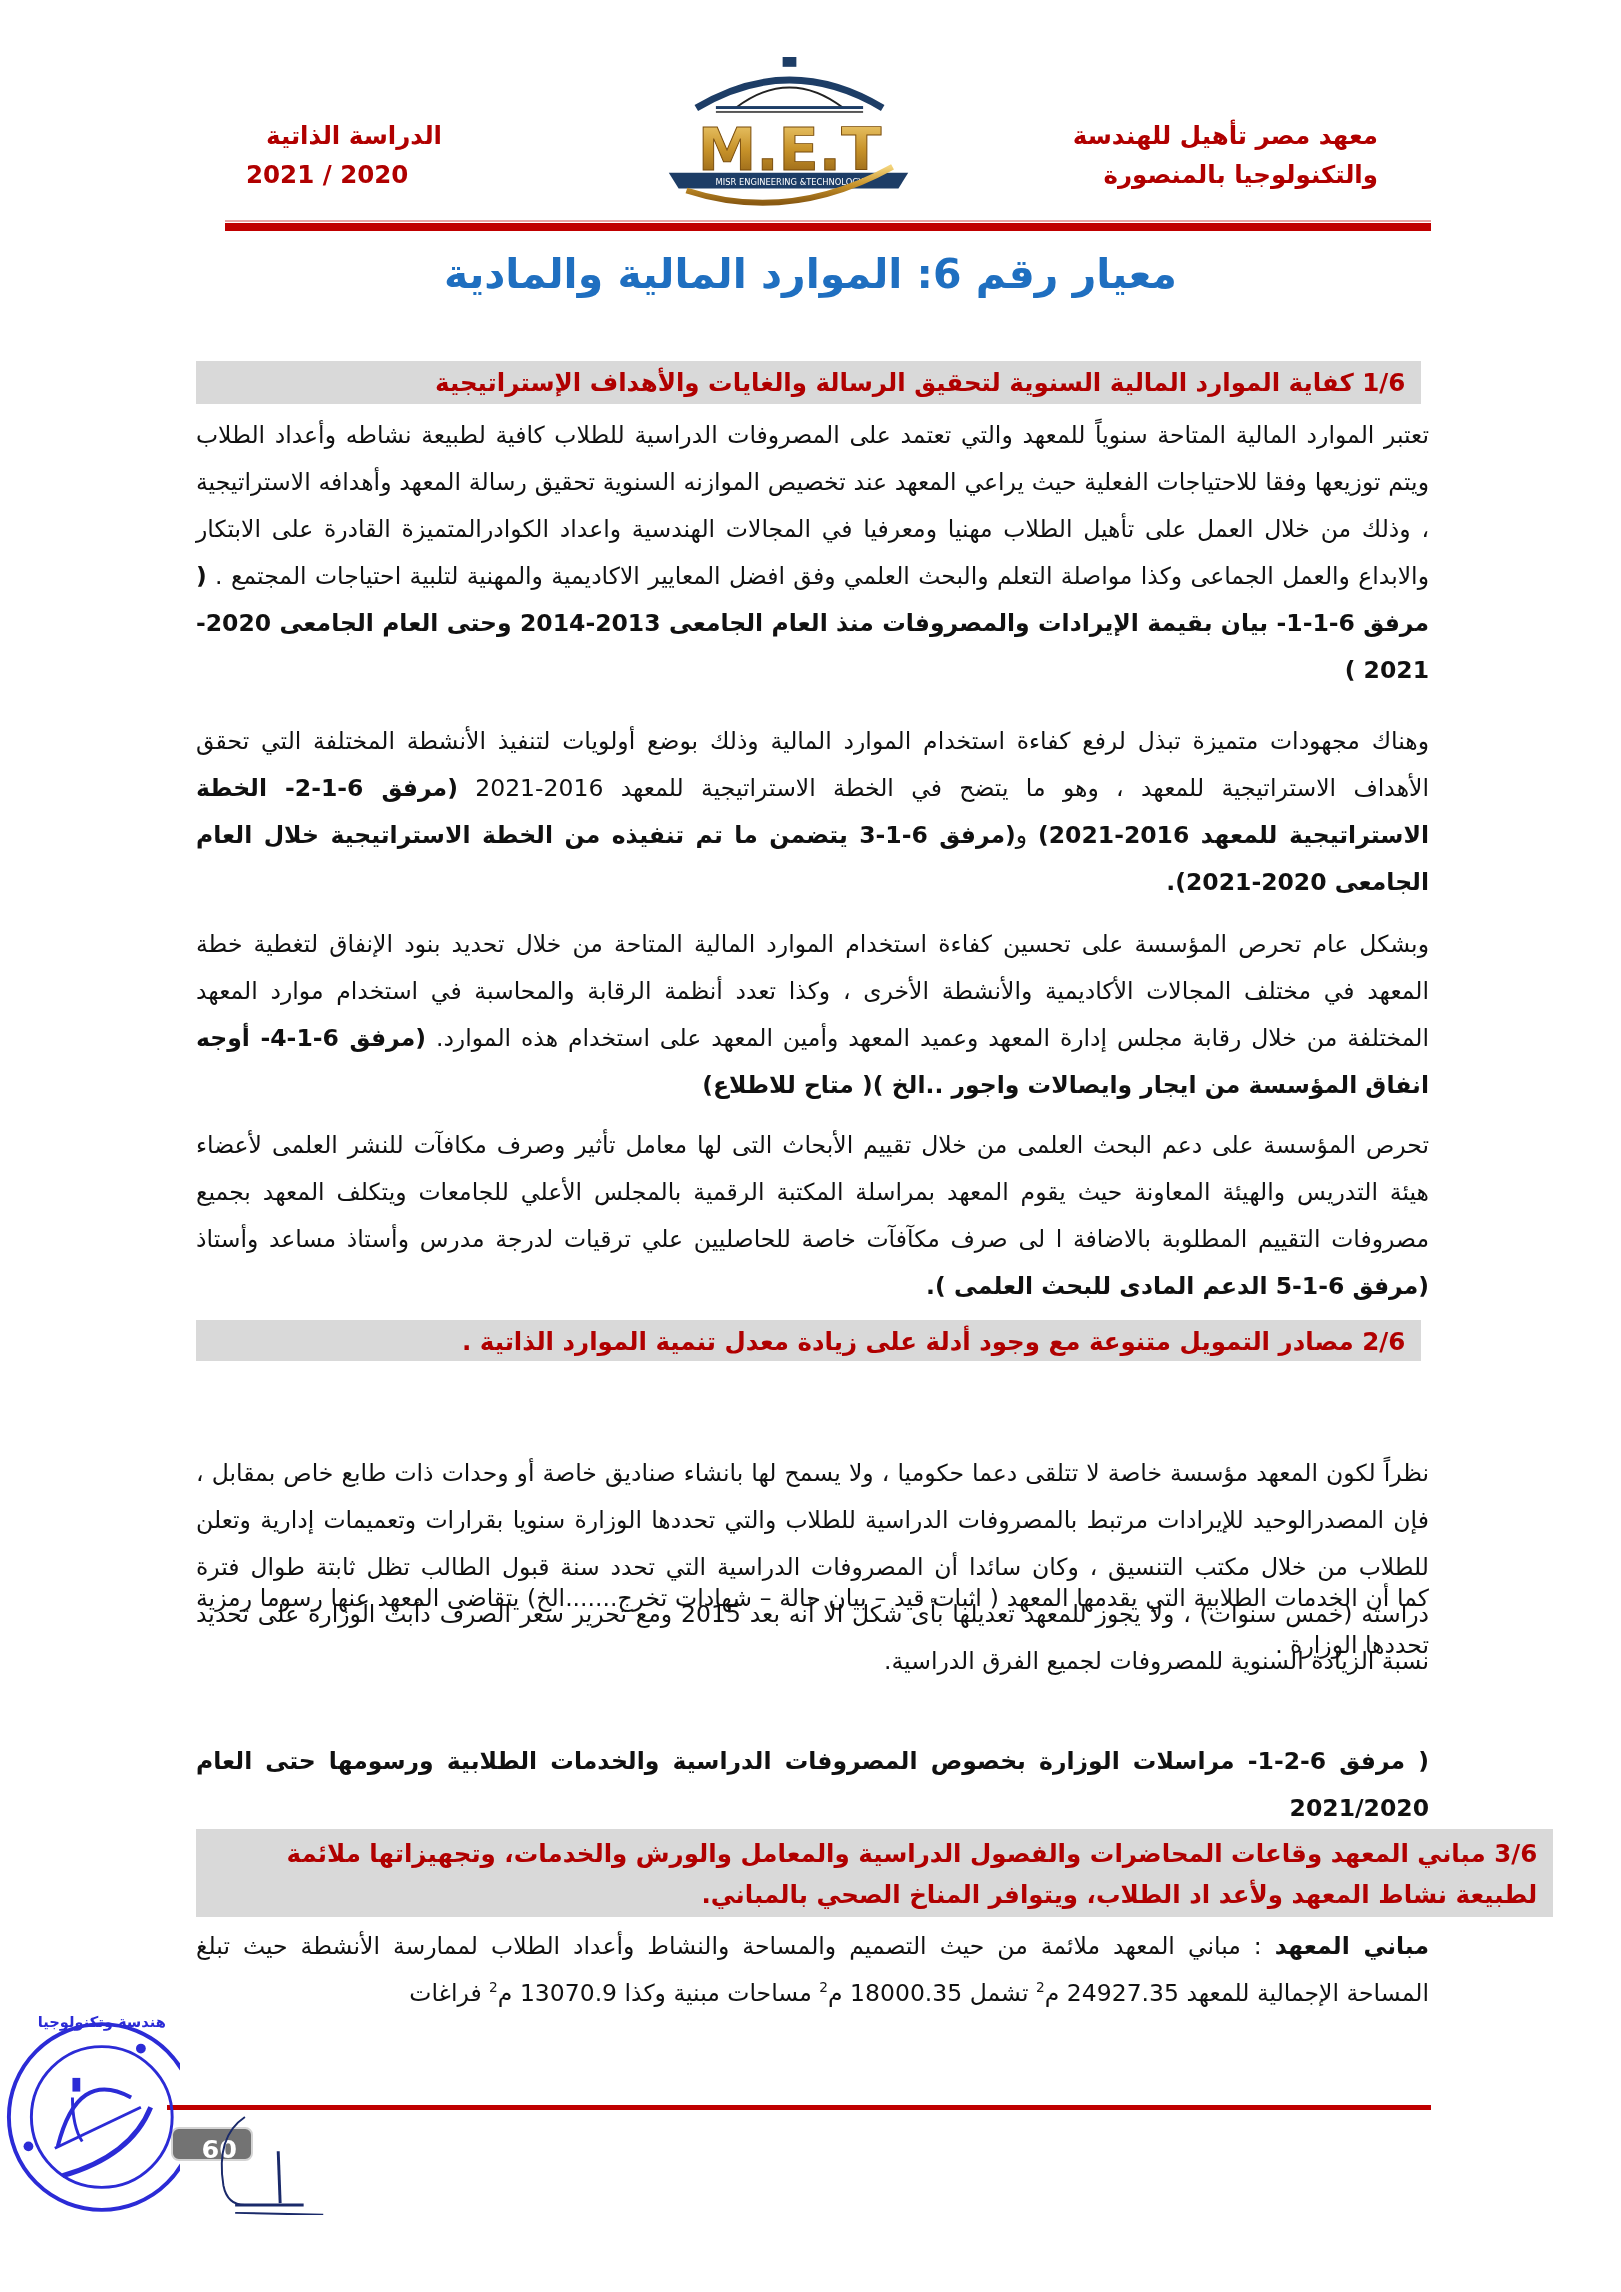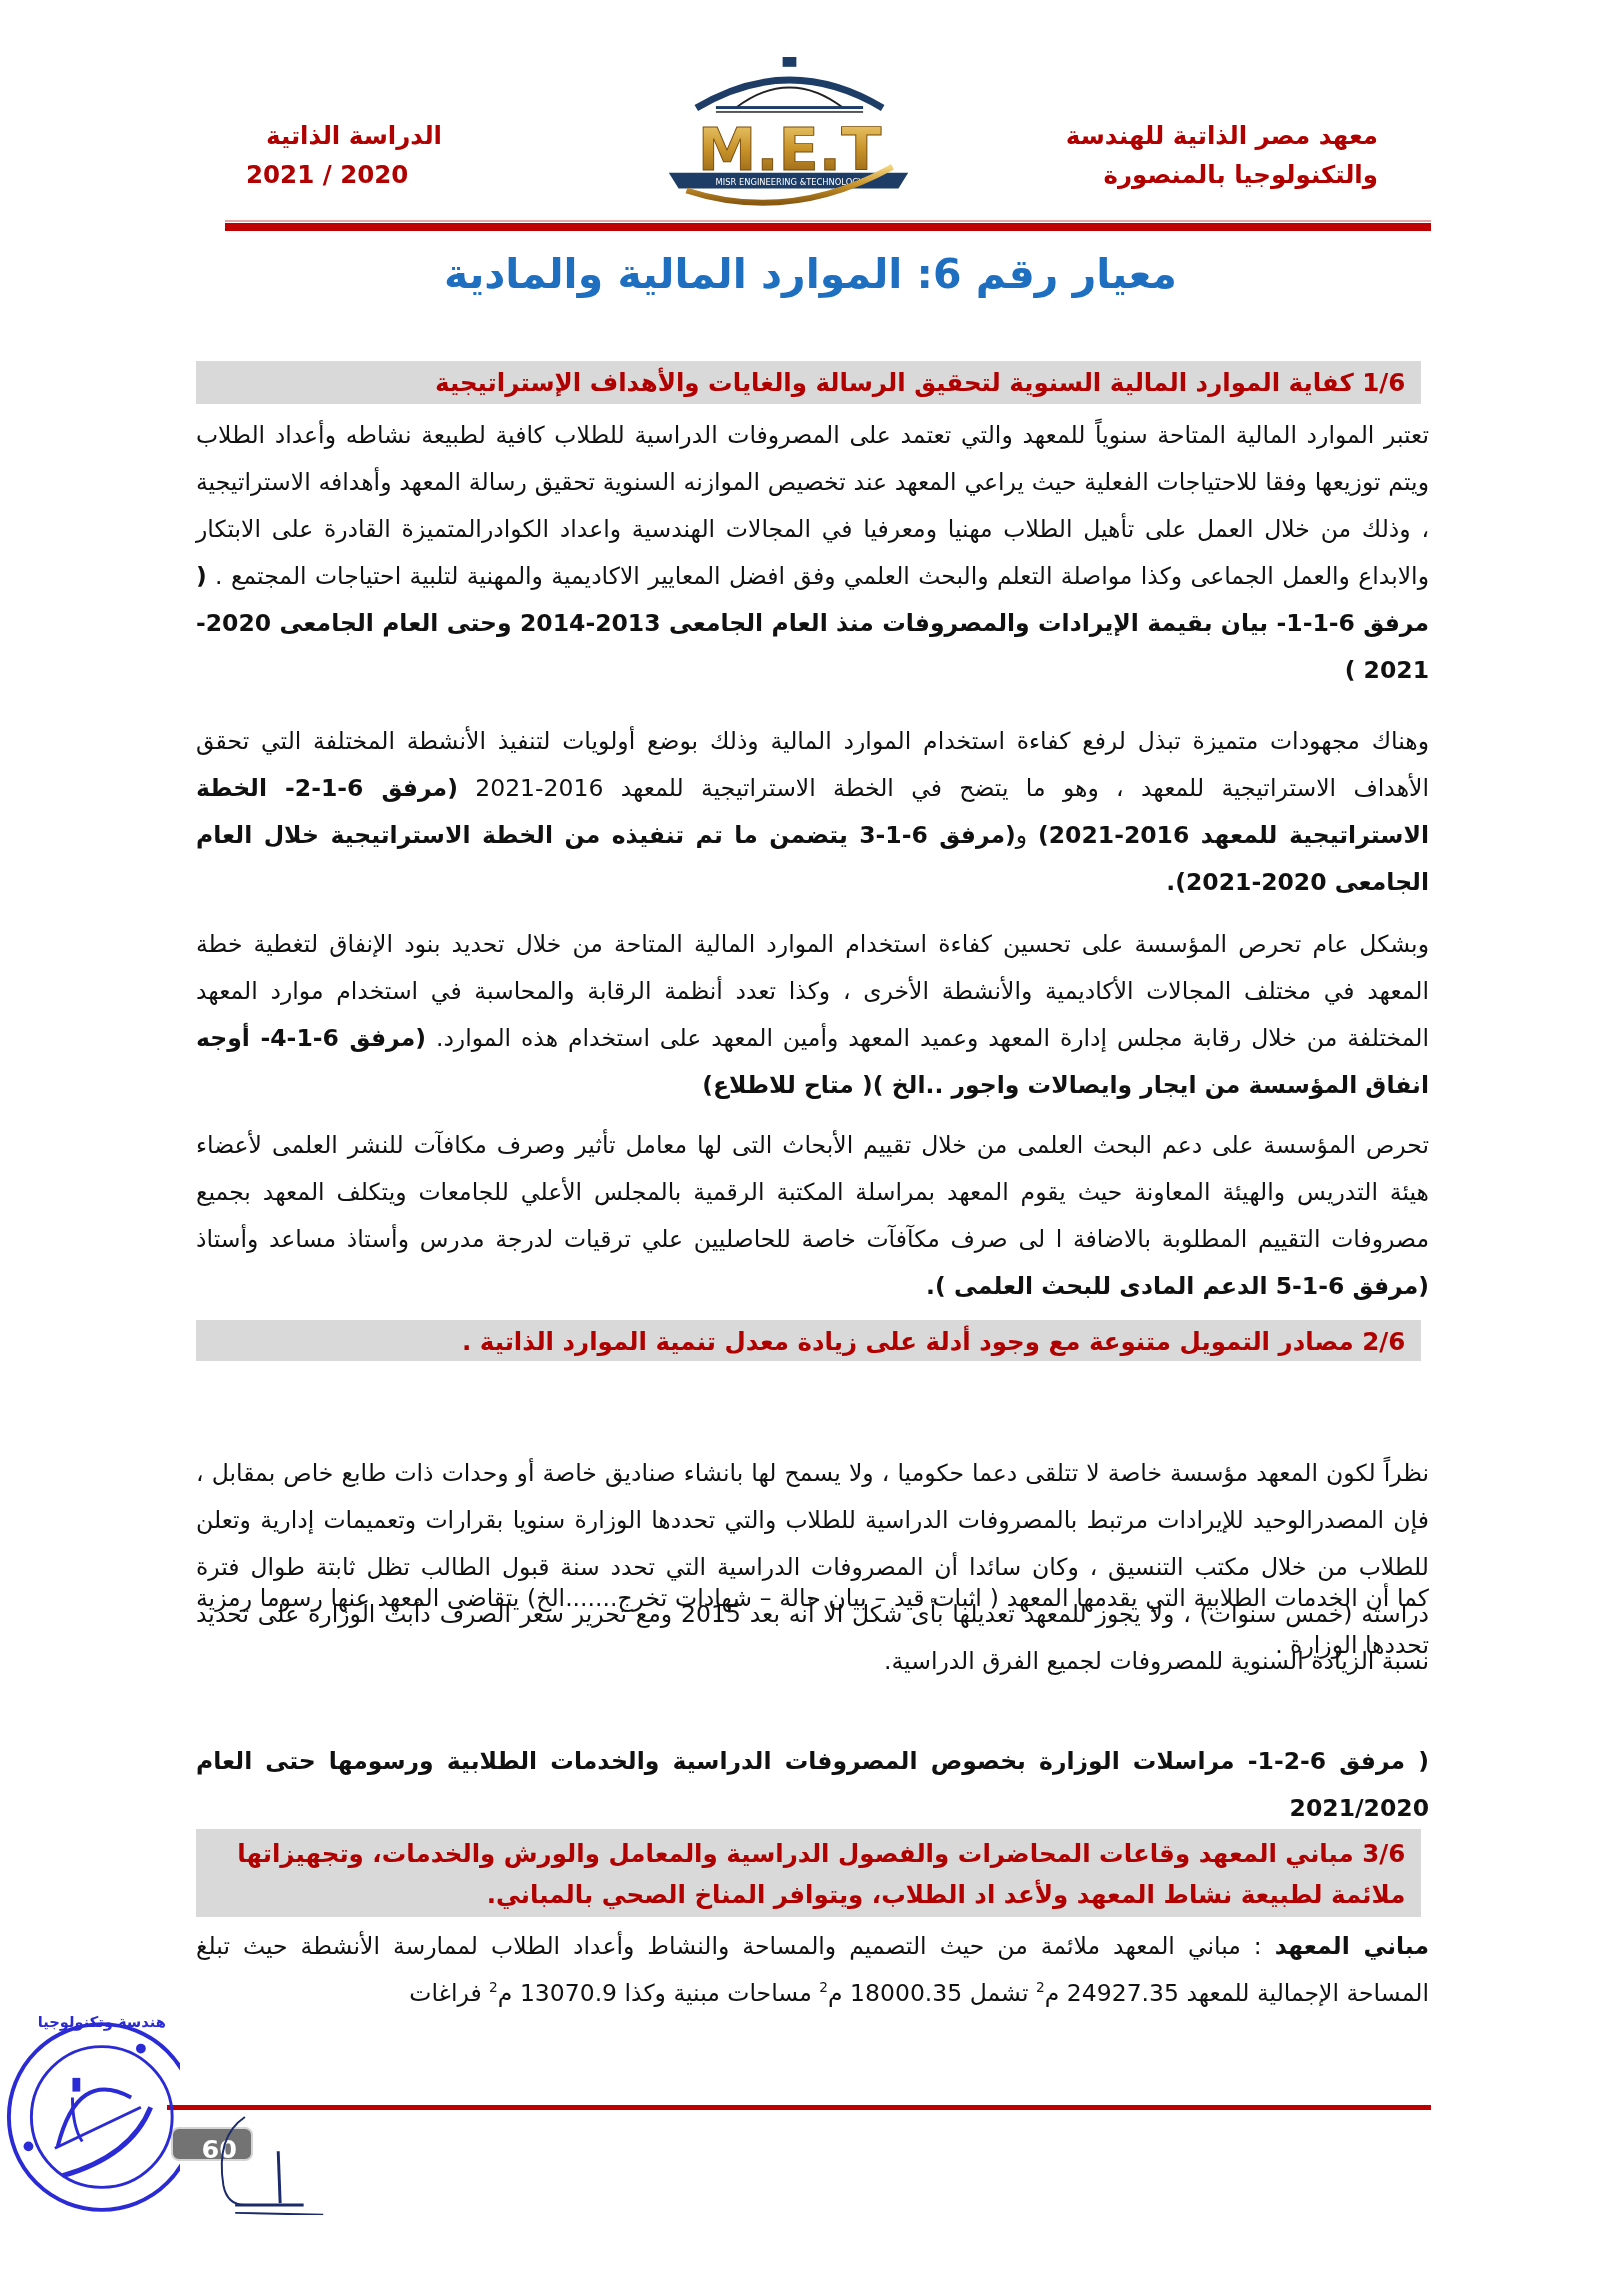"معهد مصر الذاتية للهندسة" div { text: الذاتية -> تأهيل }
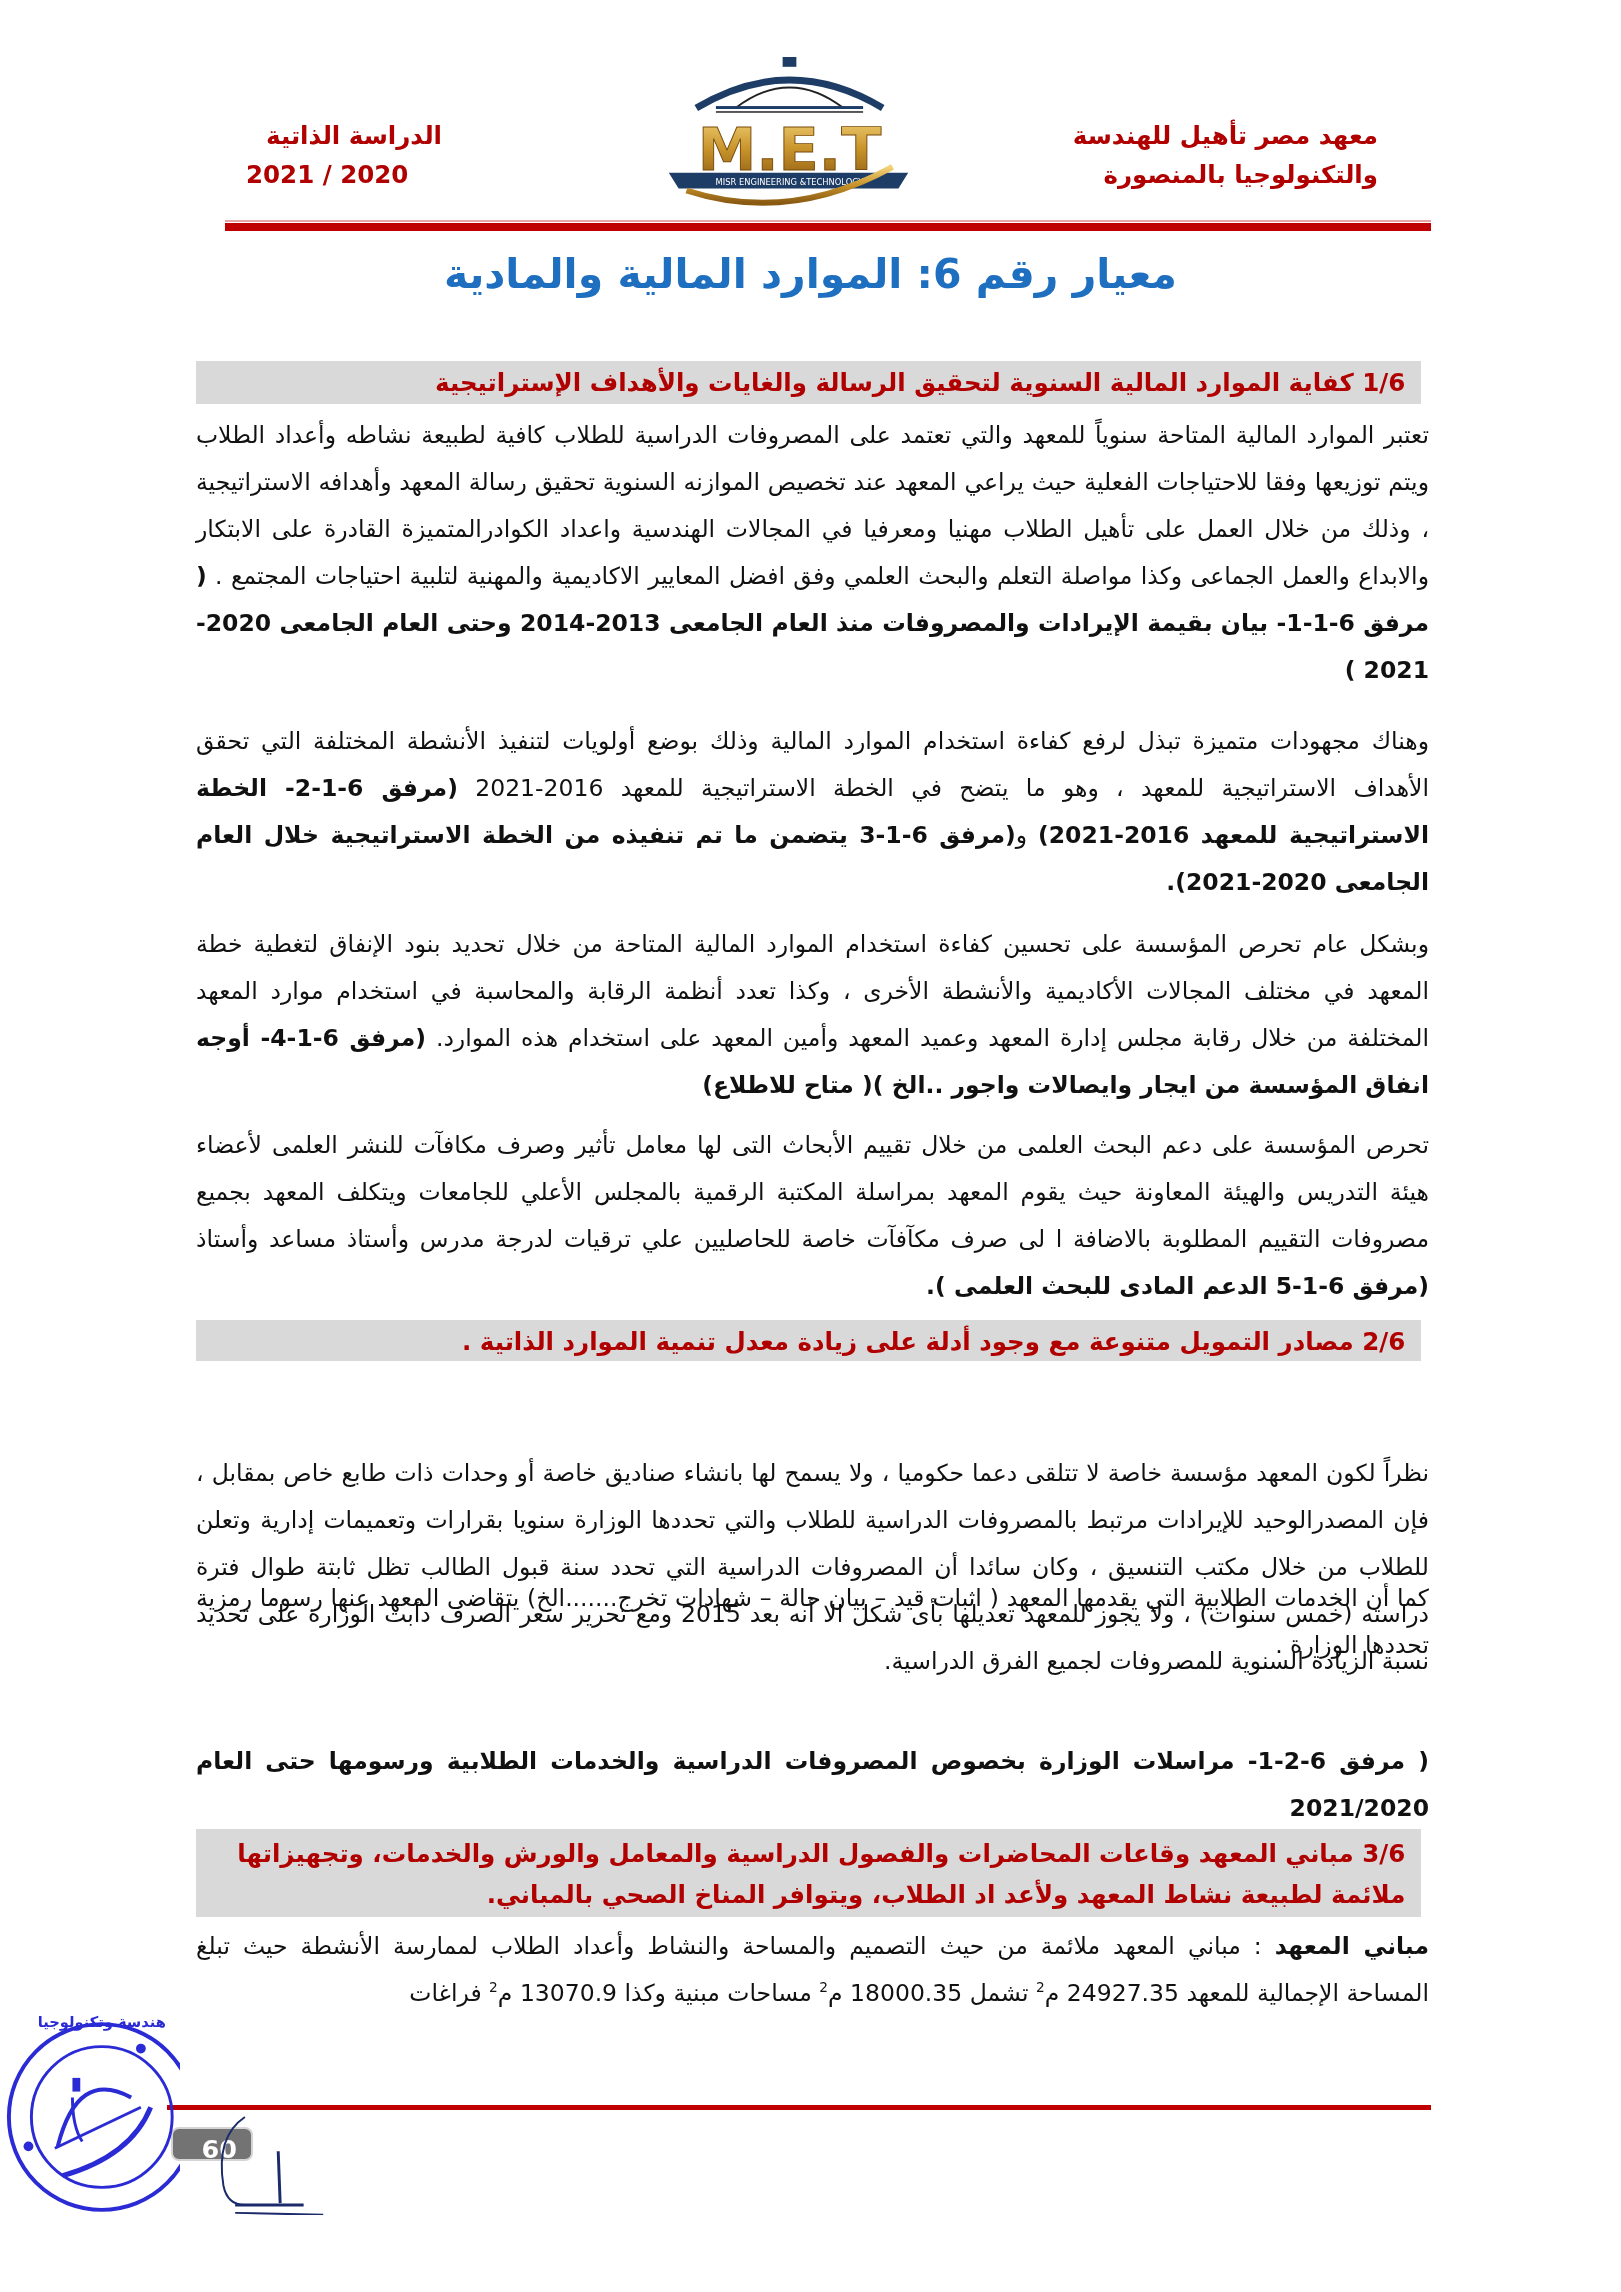"3/6 مباني المعهد وقاعات المحاضرات" div.sec-bar { width: 1225px -> 1357px }
